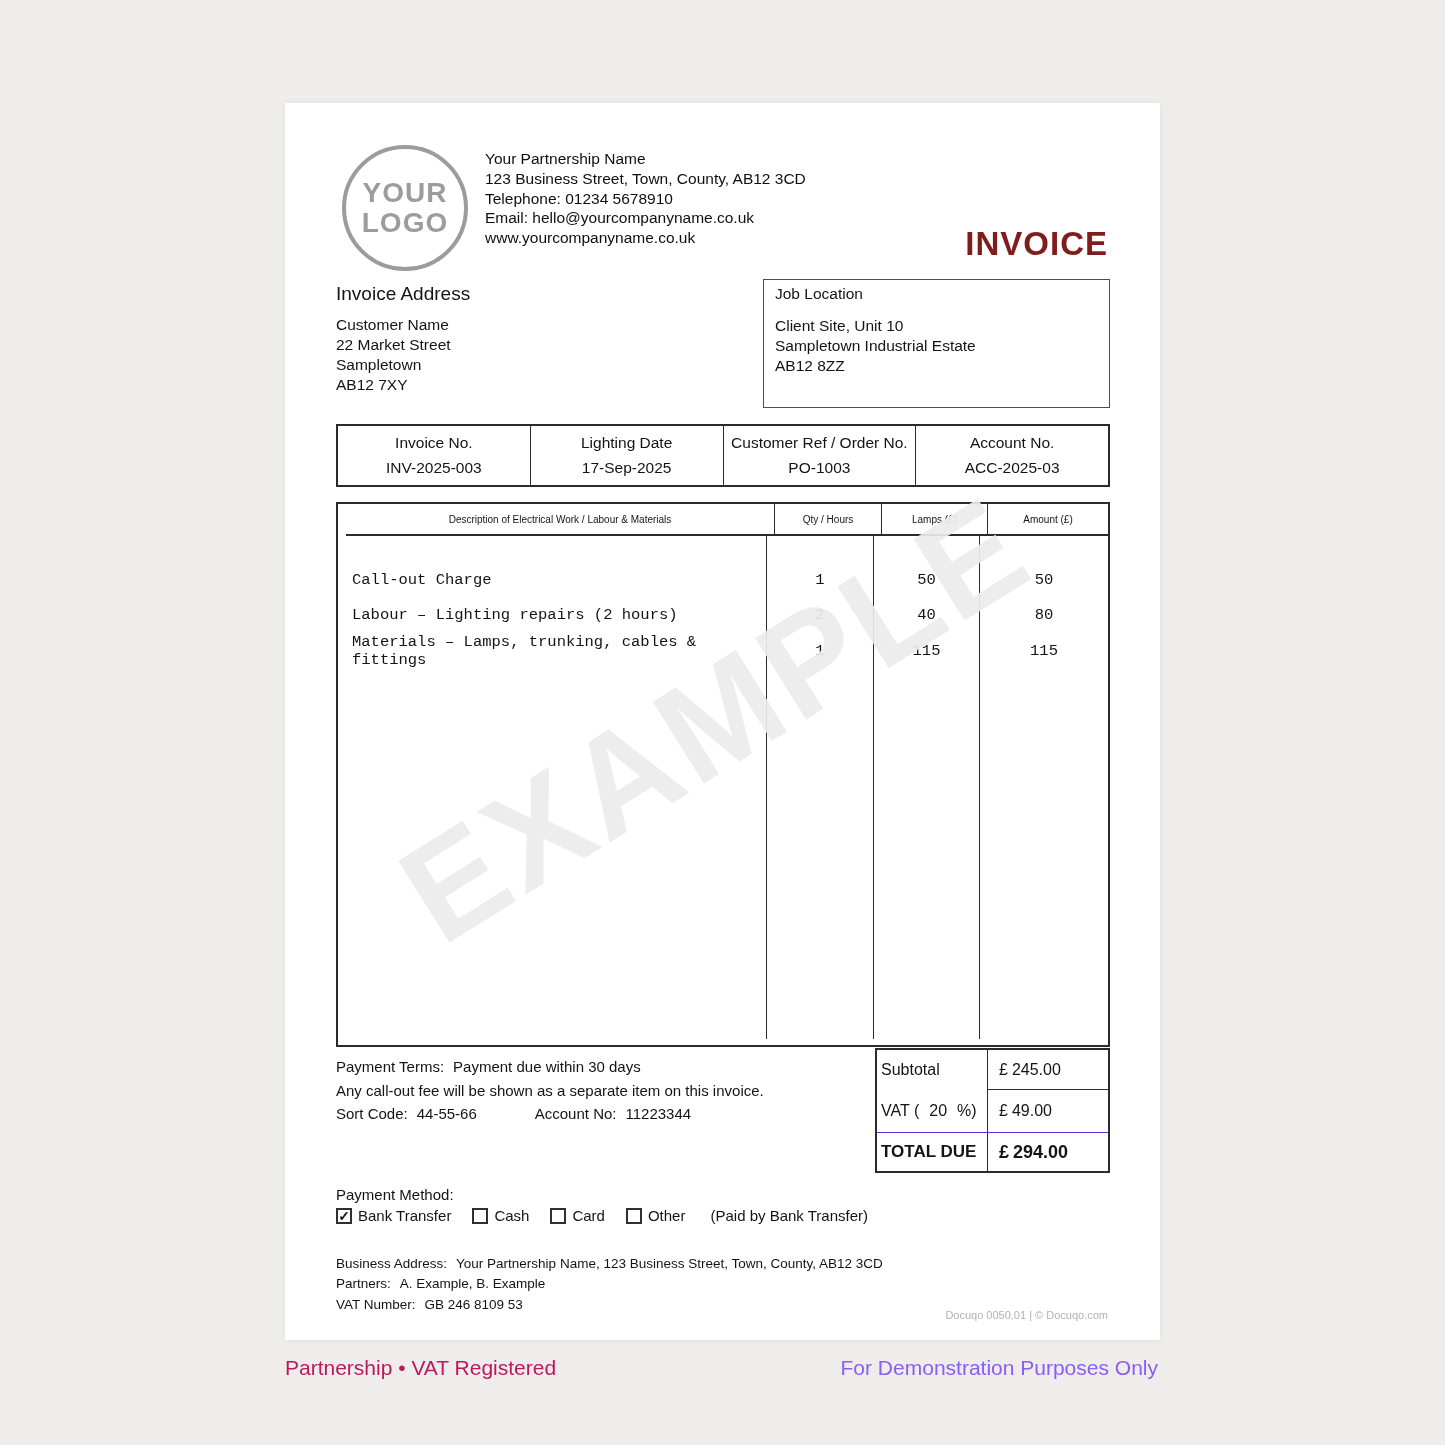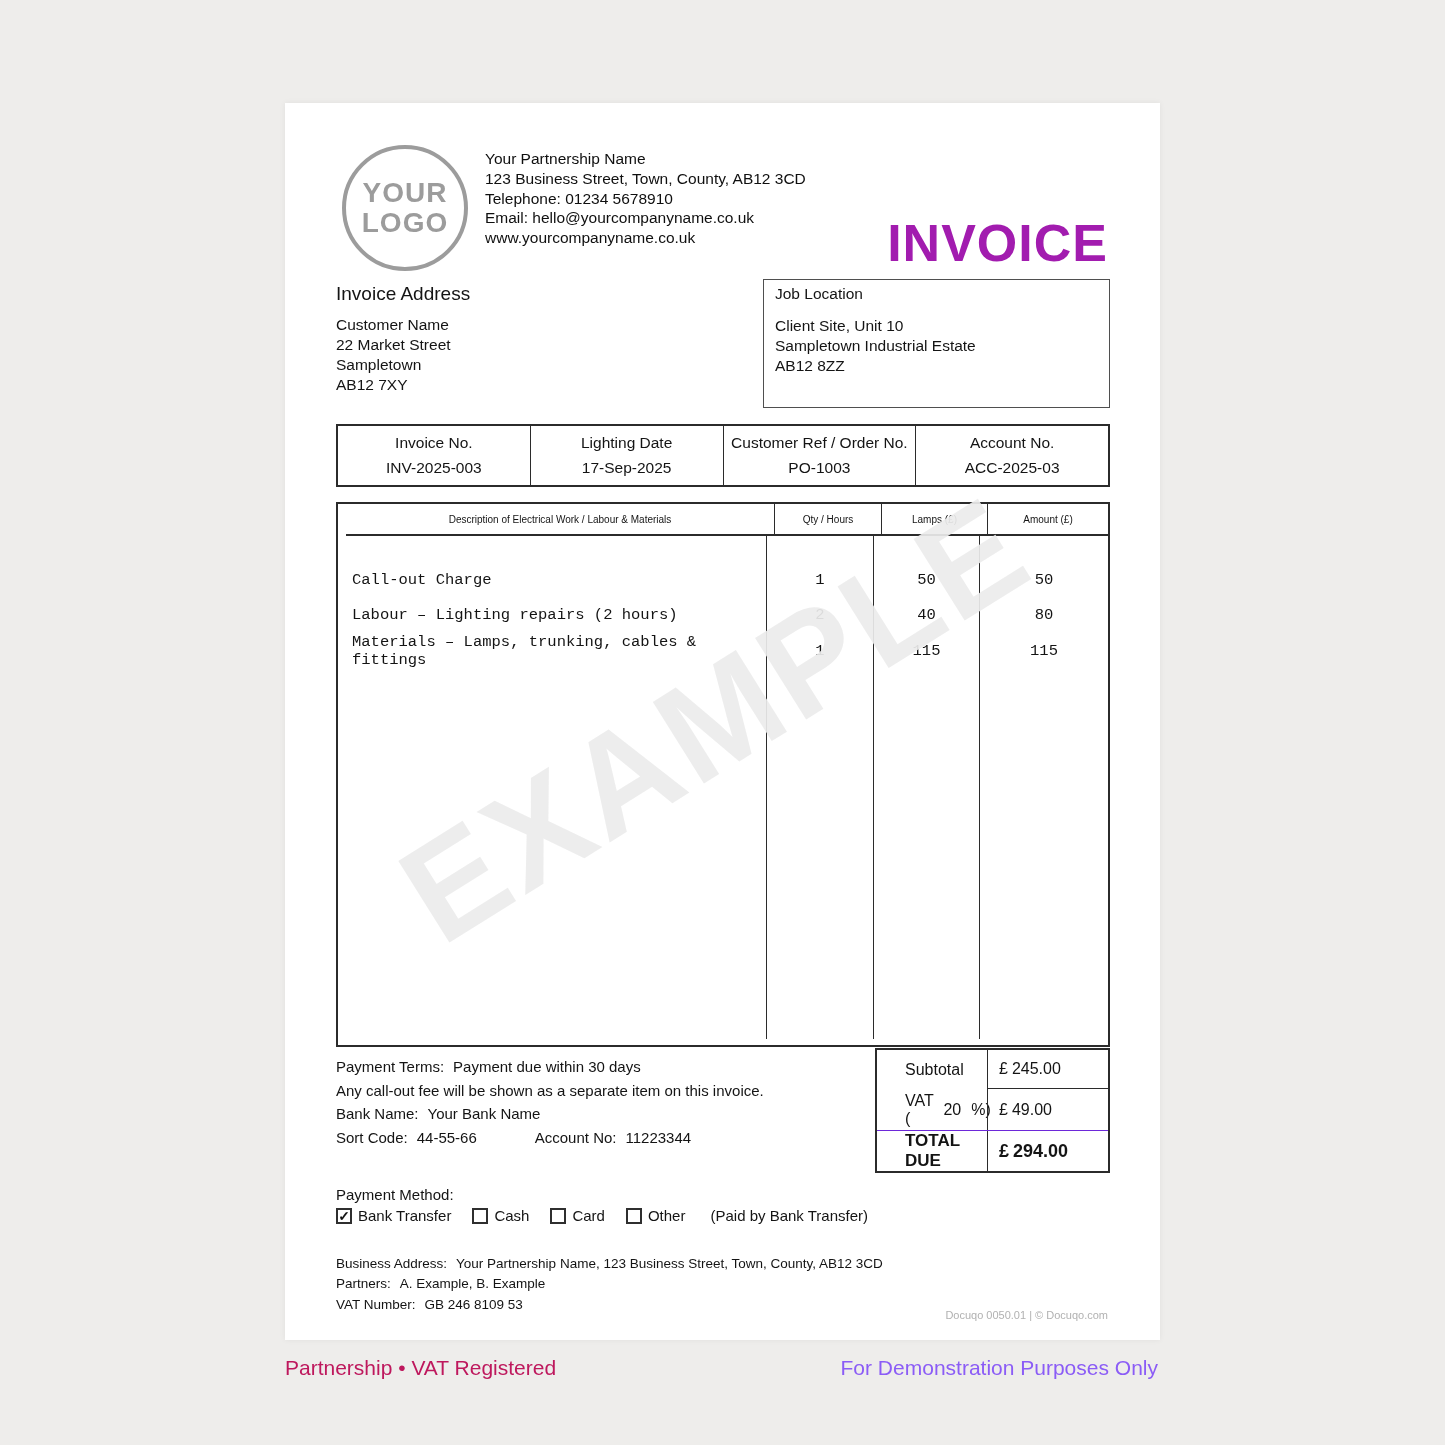"INVOICE" .doc-title { color: #a21caf -> #7f1d1d; font-size: 52px -> 33px; top: 110px -> 122px }
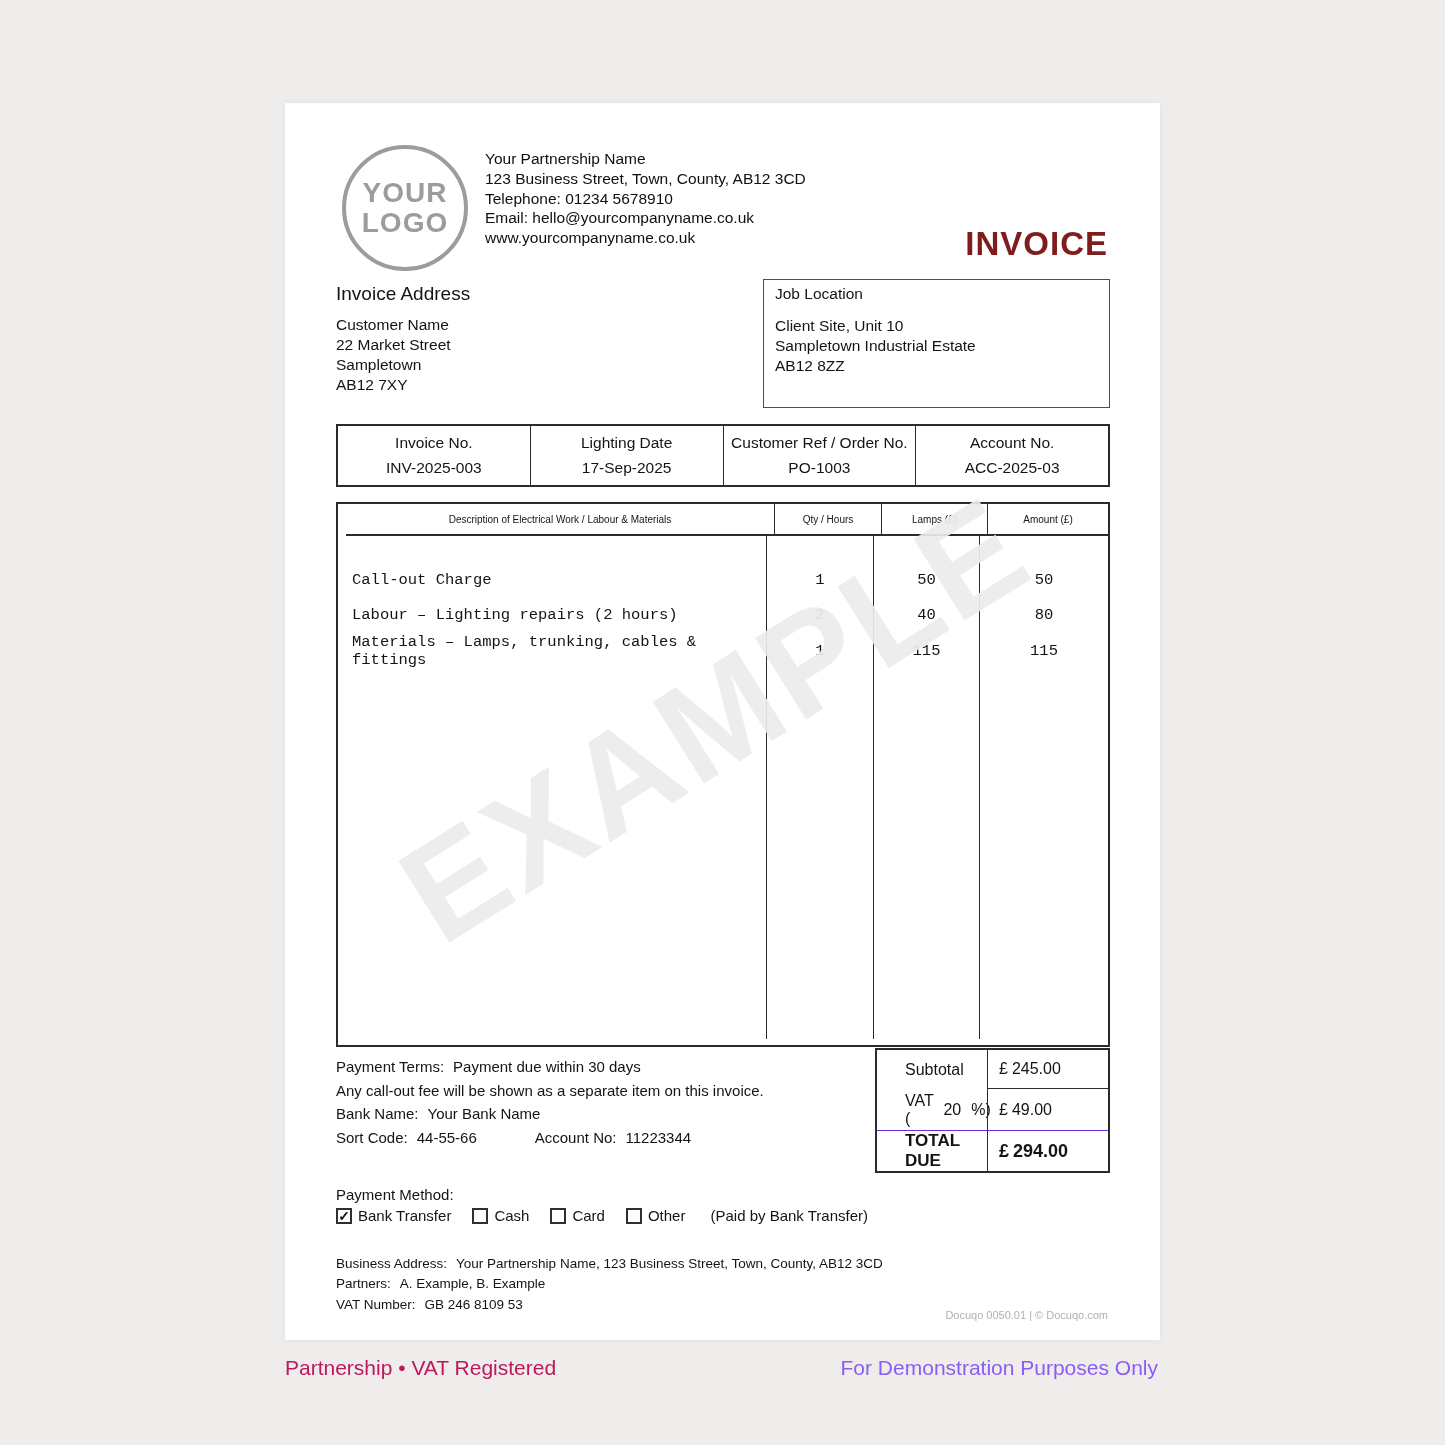"Subtotal" .tot-label { padding-left: 28px -> 4px }
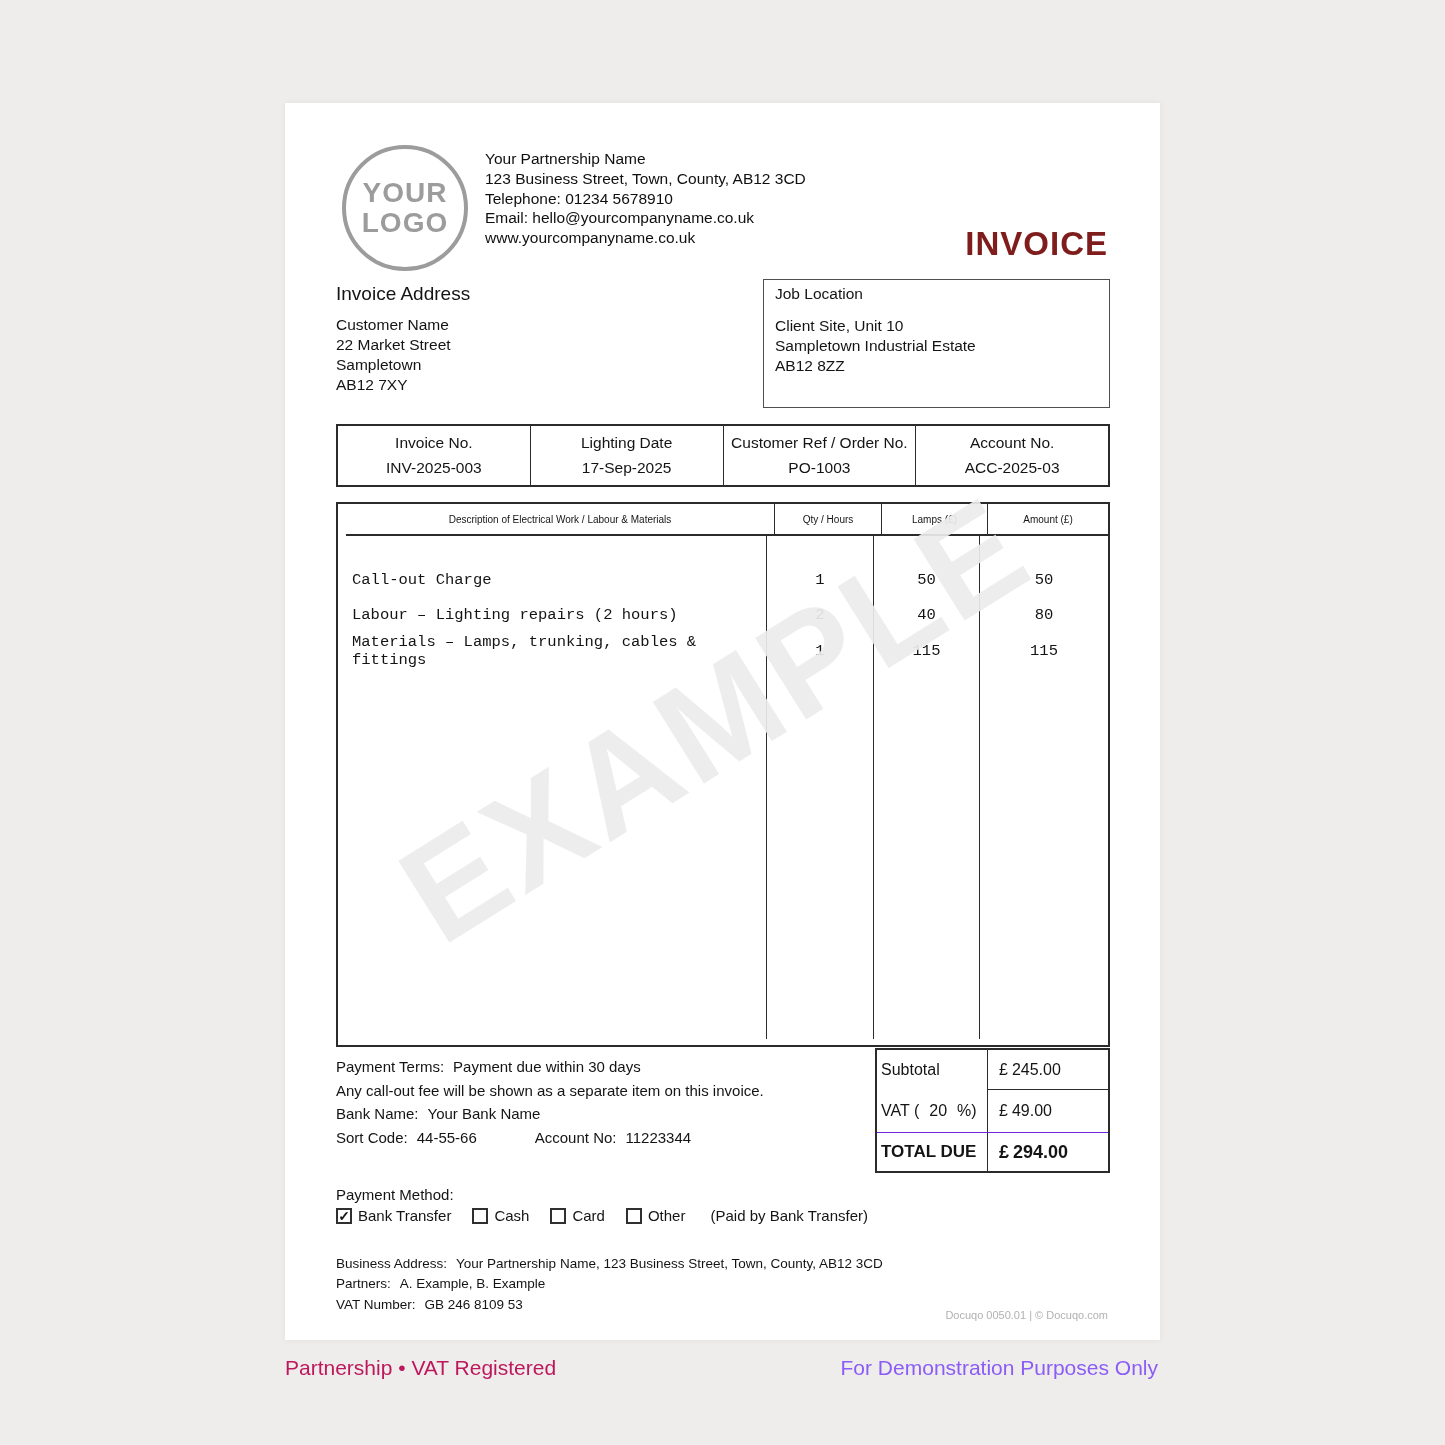"Bank Name:" div.line { html: <div> <span>Bank Name:</span> <span>Your Bank Name</span> </div> -> none }
